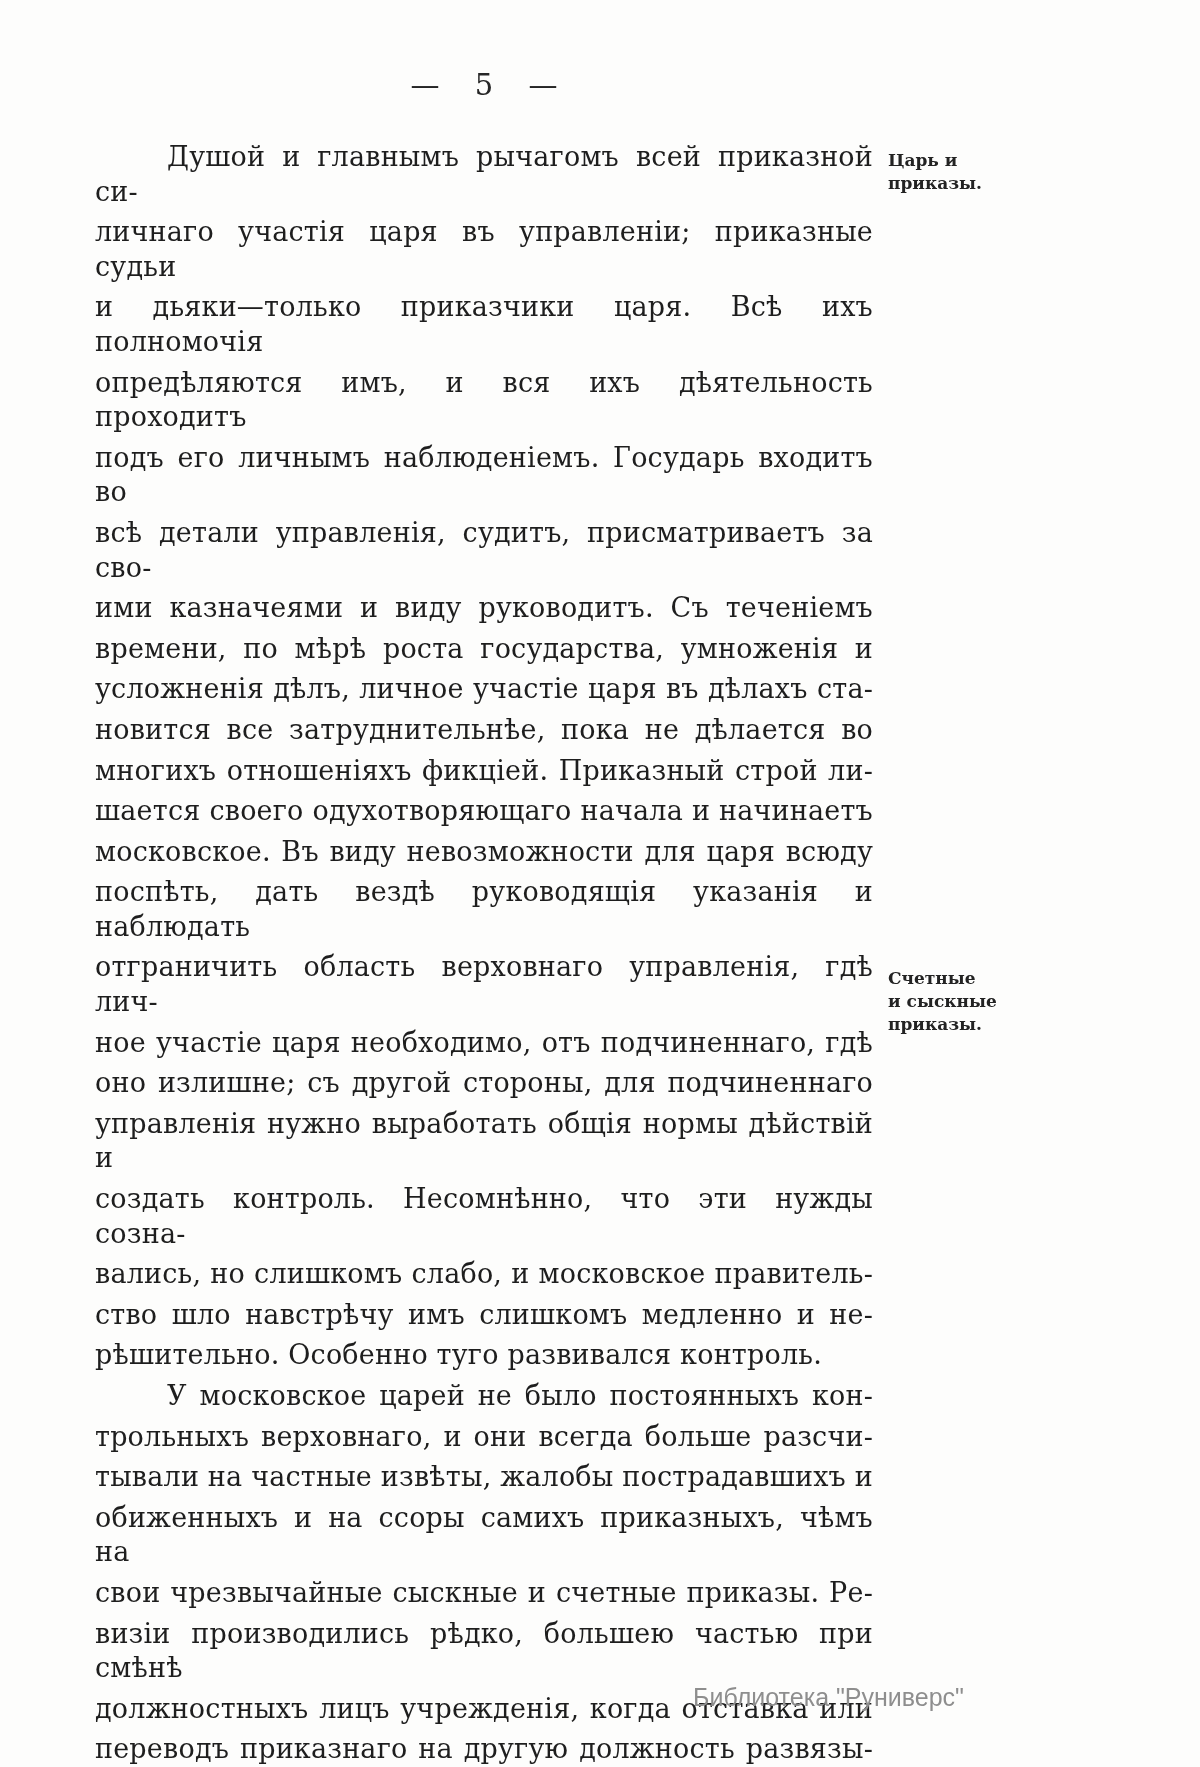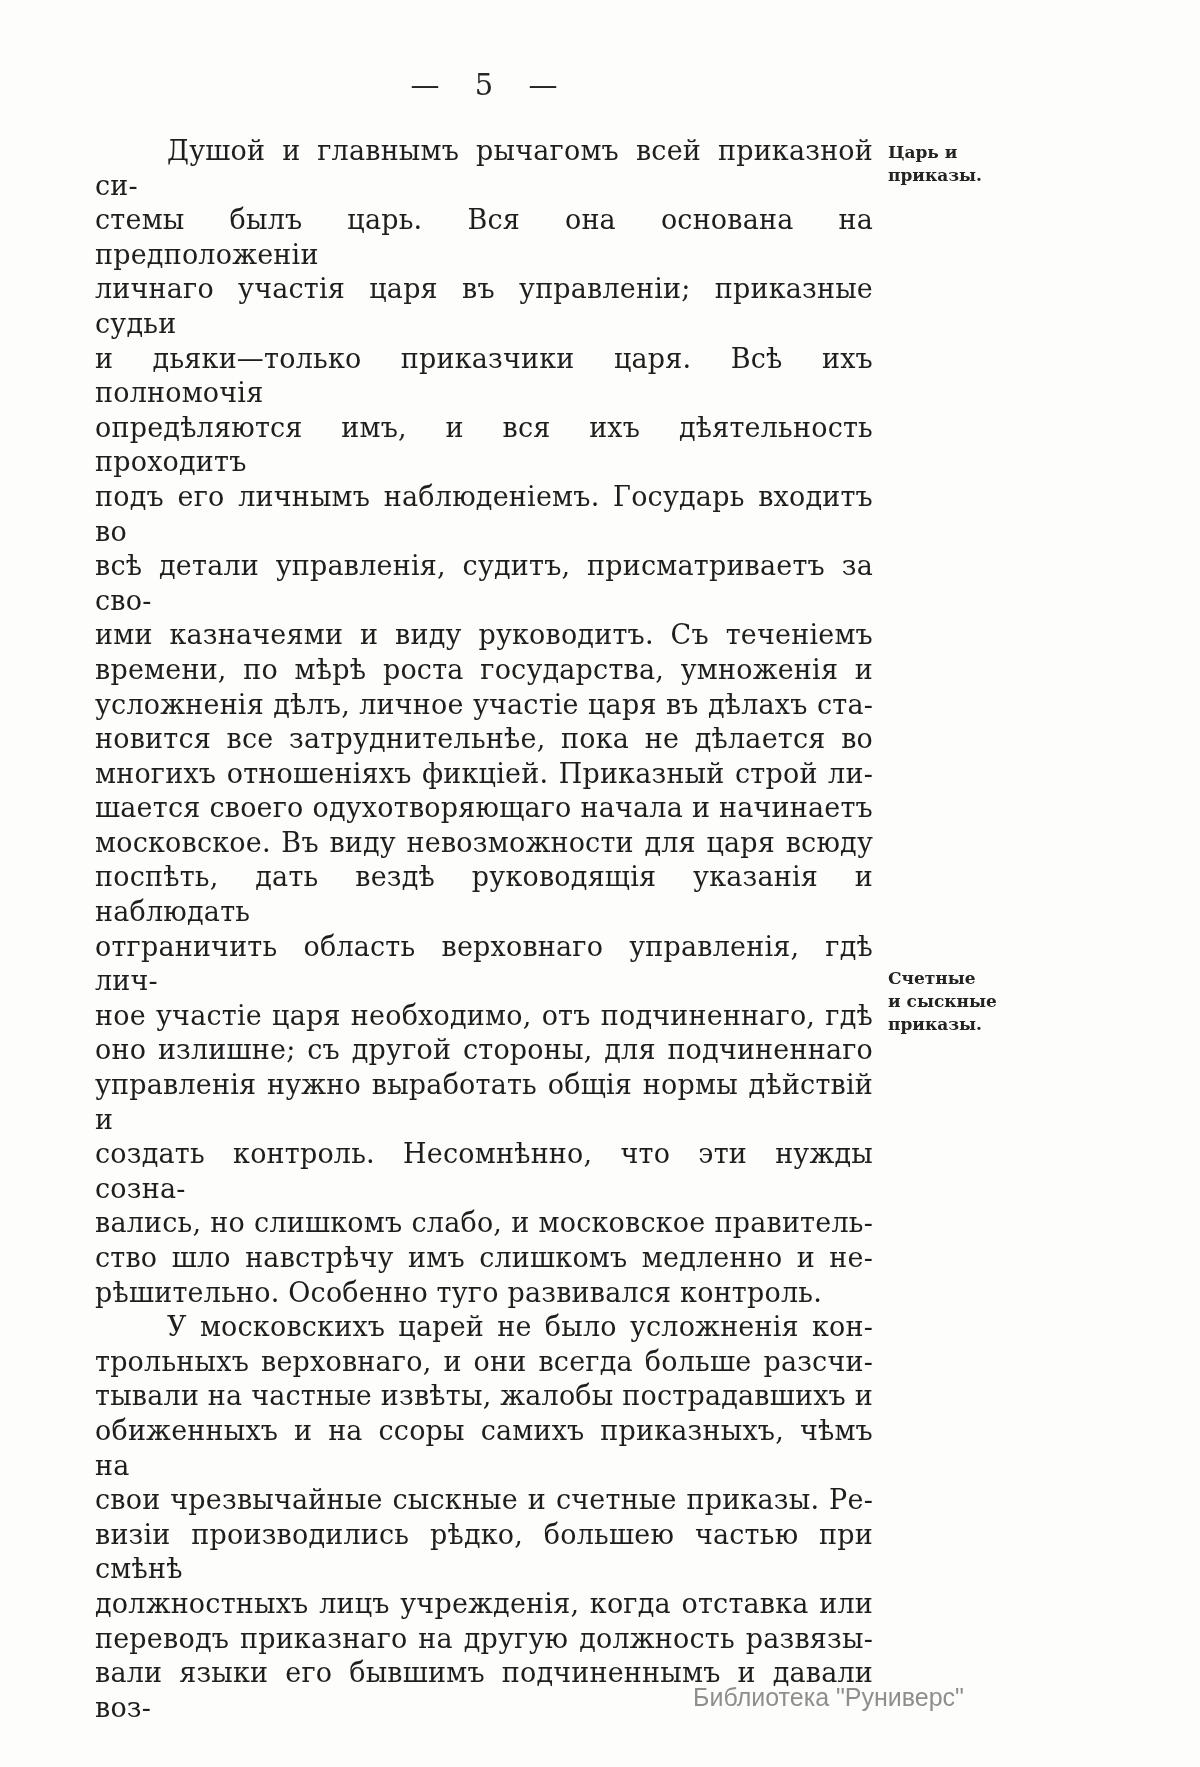"Душой и главнымъ рычагомъ всей" .line { margin-top: none -> 6px }
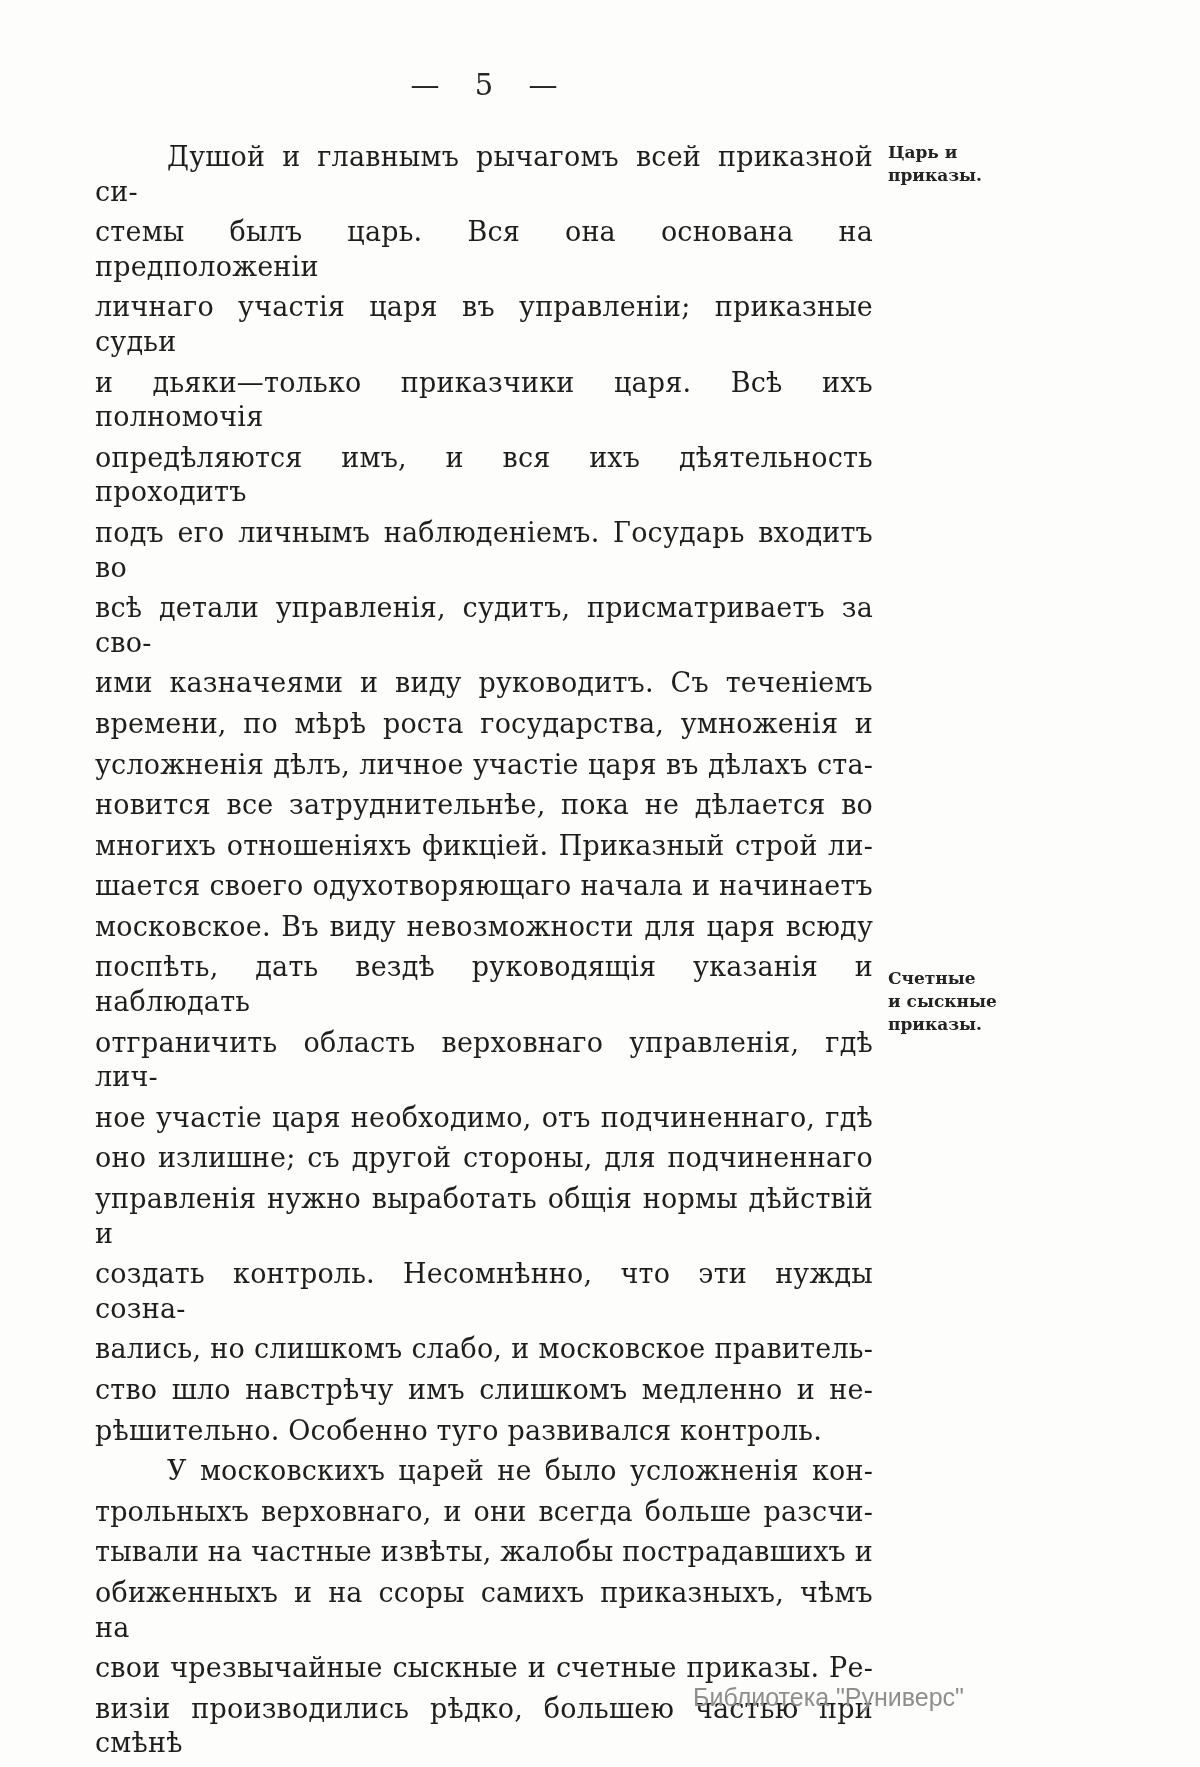"Царь и" .note1 { top: 141px -> 149px }
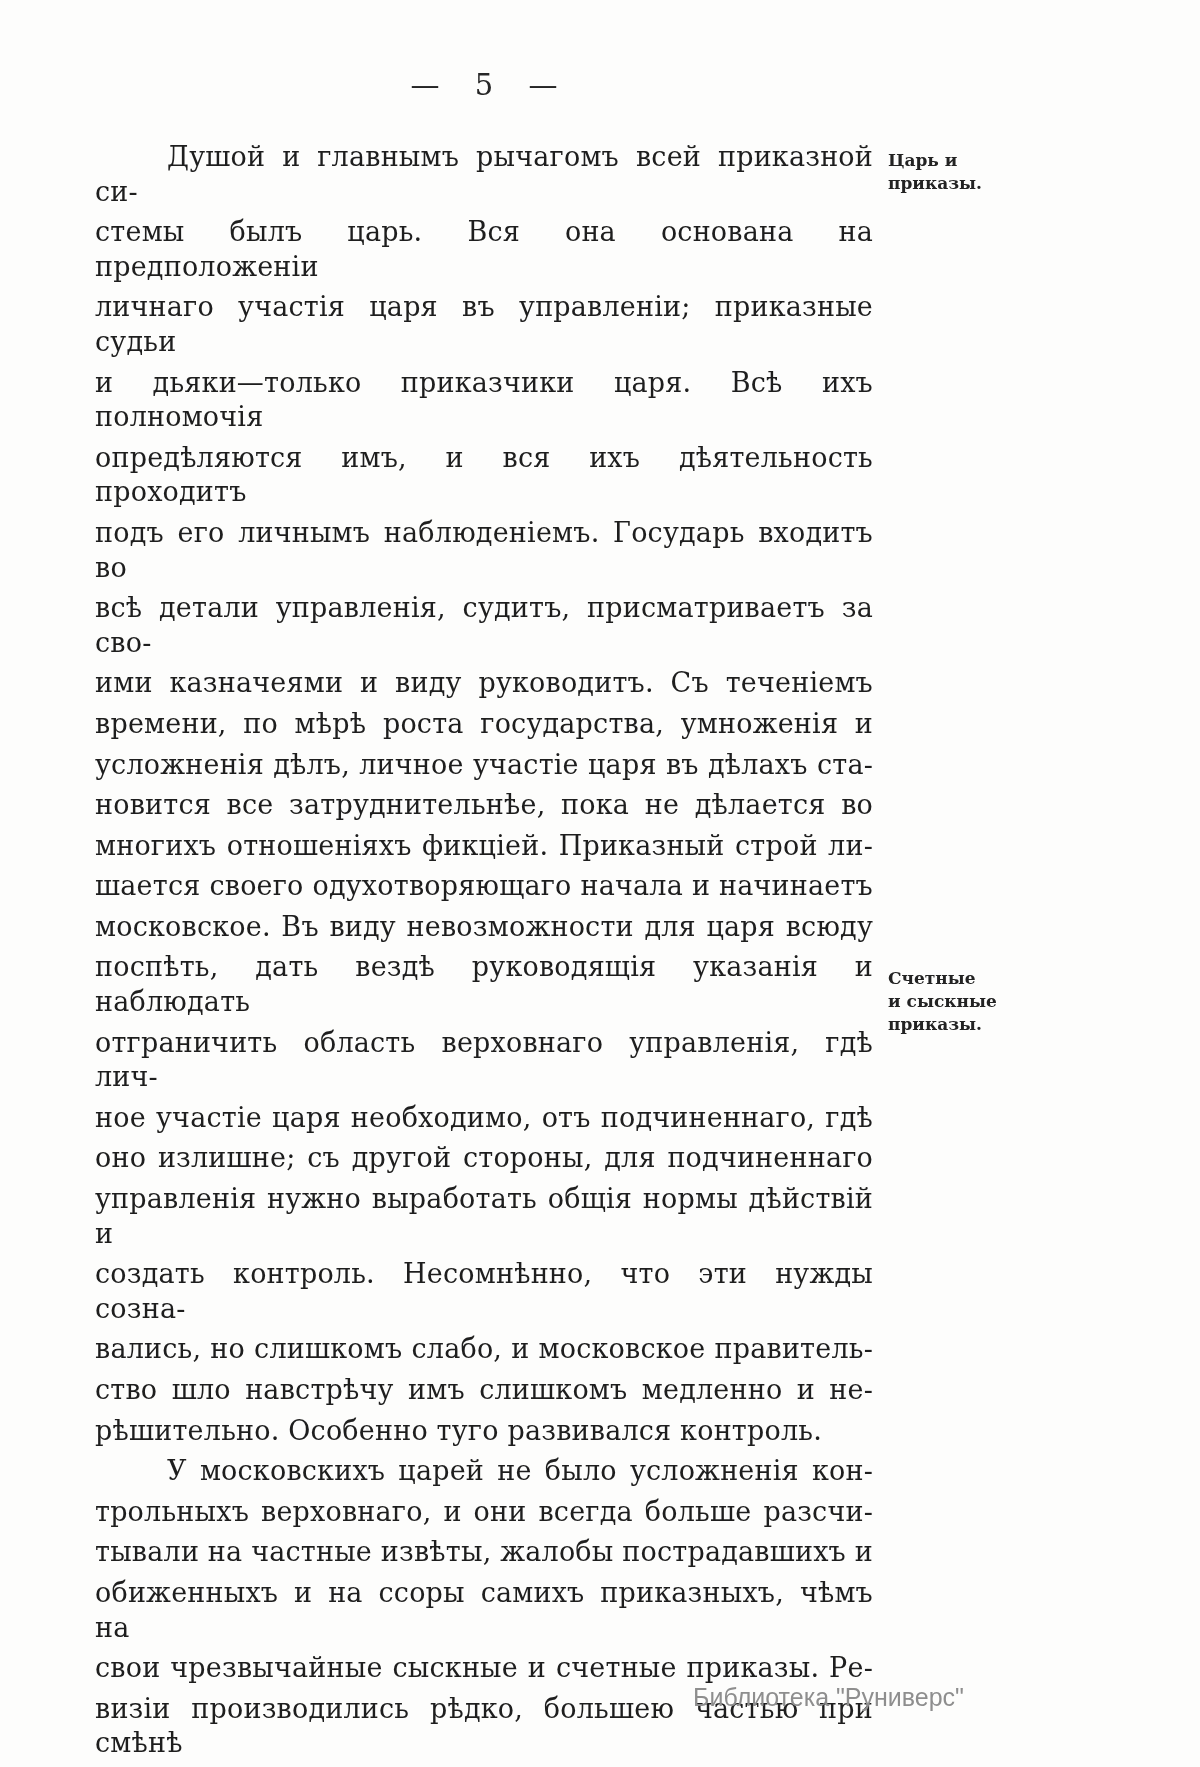"стемы былъ царь. Вся она" div.line { html: <div>стемы былъ царь. Вся она основана на предположеніи</div> -> none }
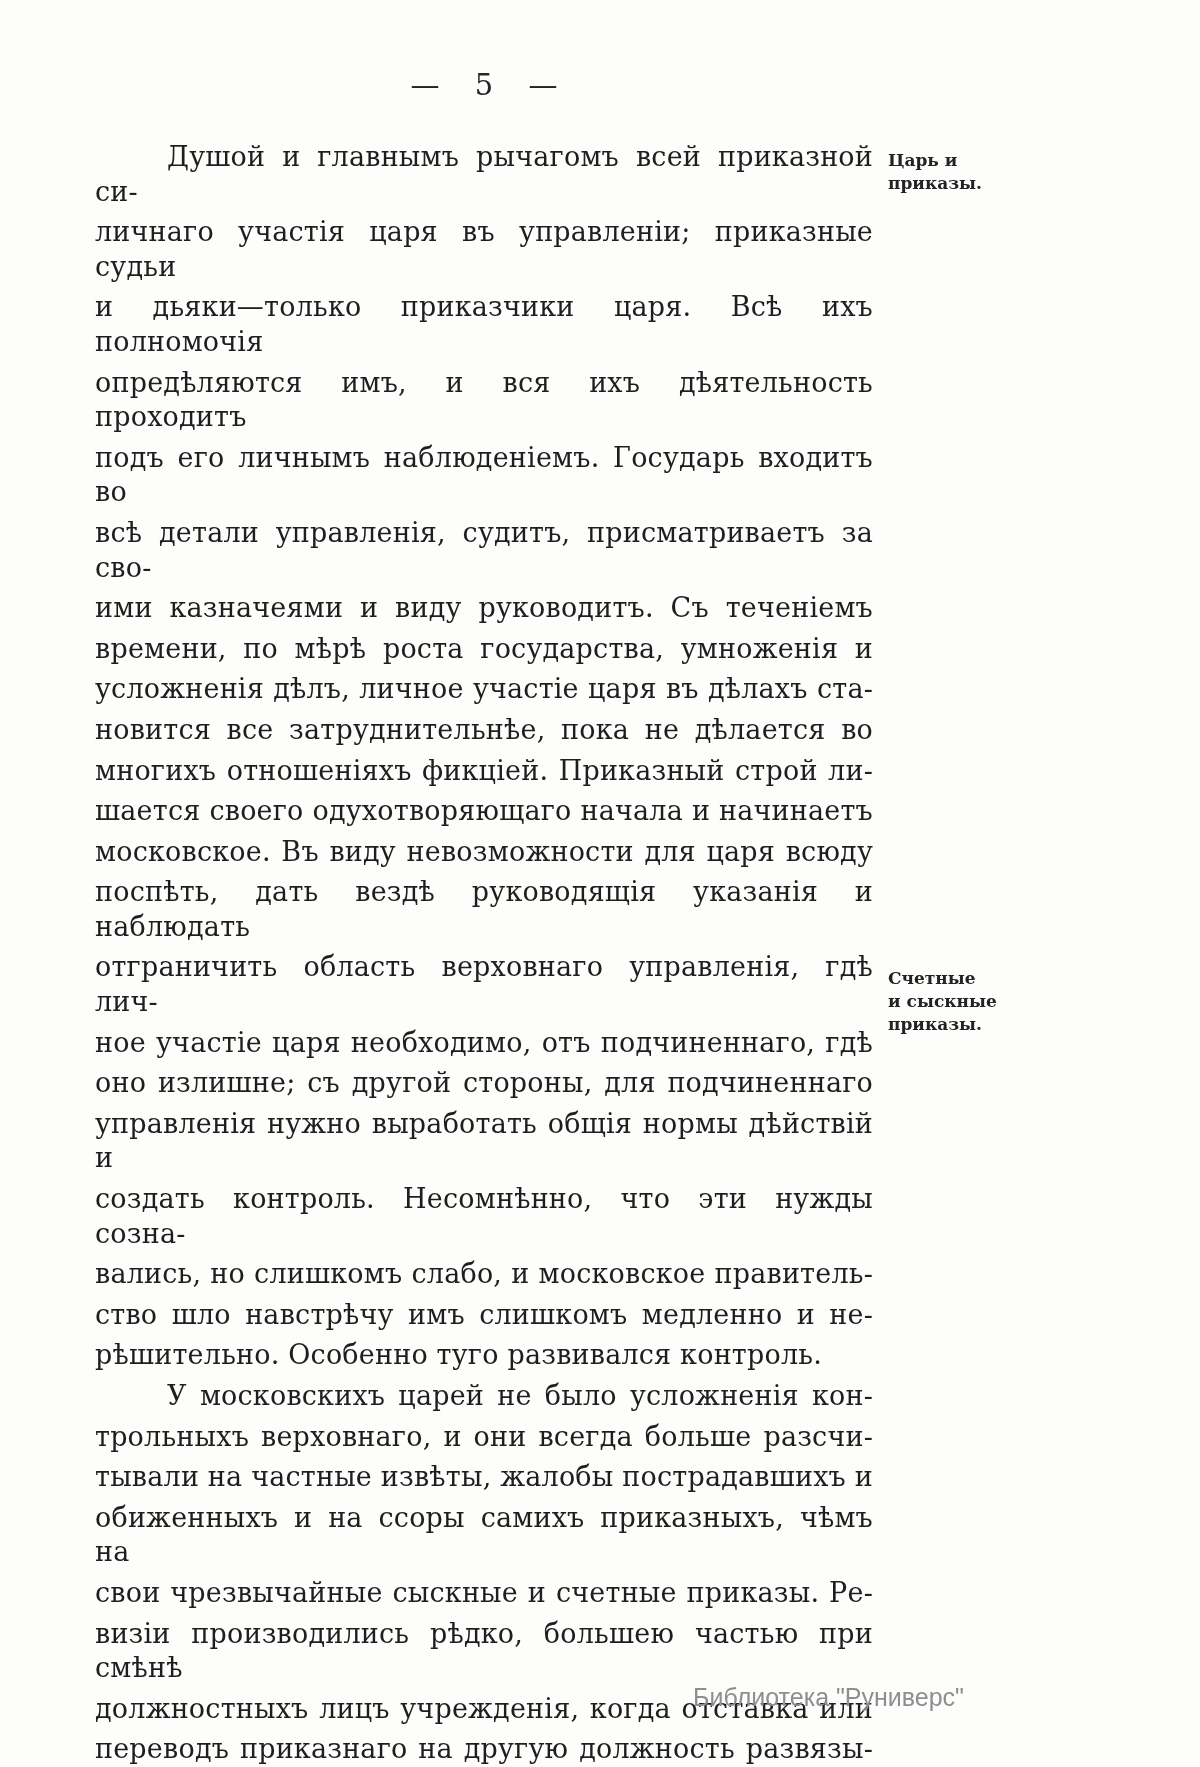"У московскихъ царей не было" div.line { text: московскихъ царей не было усложненія -> московское царей не было постоянныхъ }
